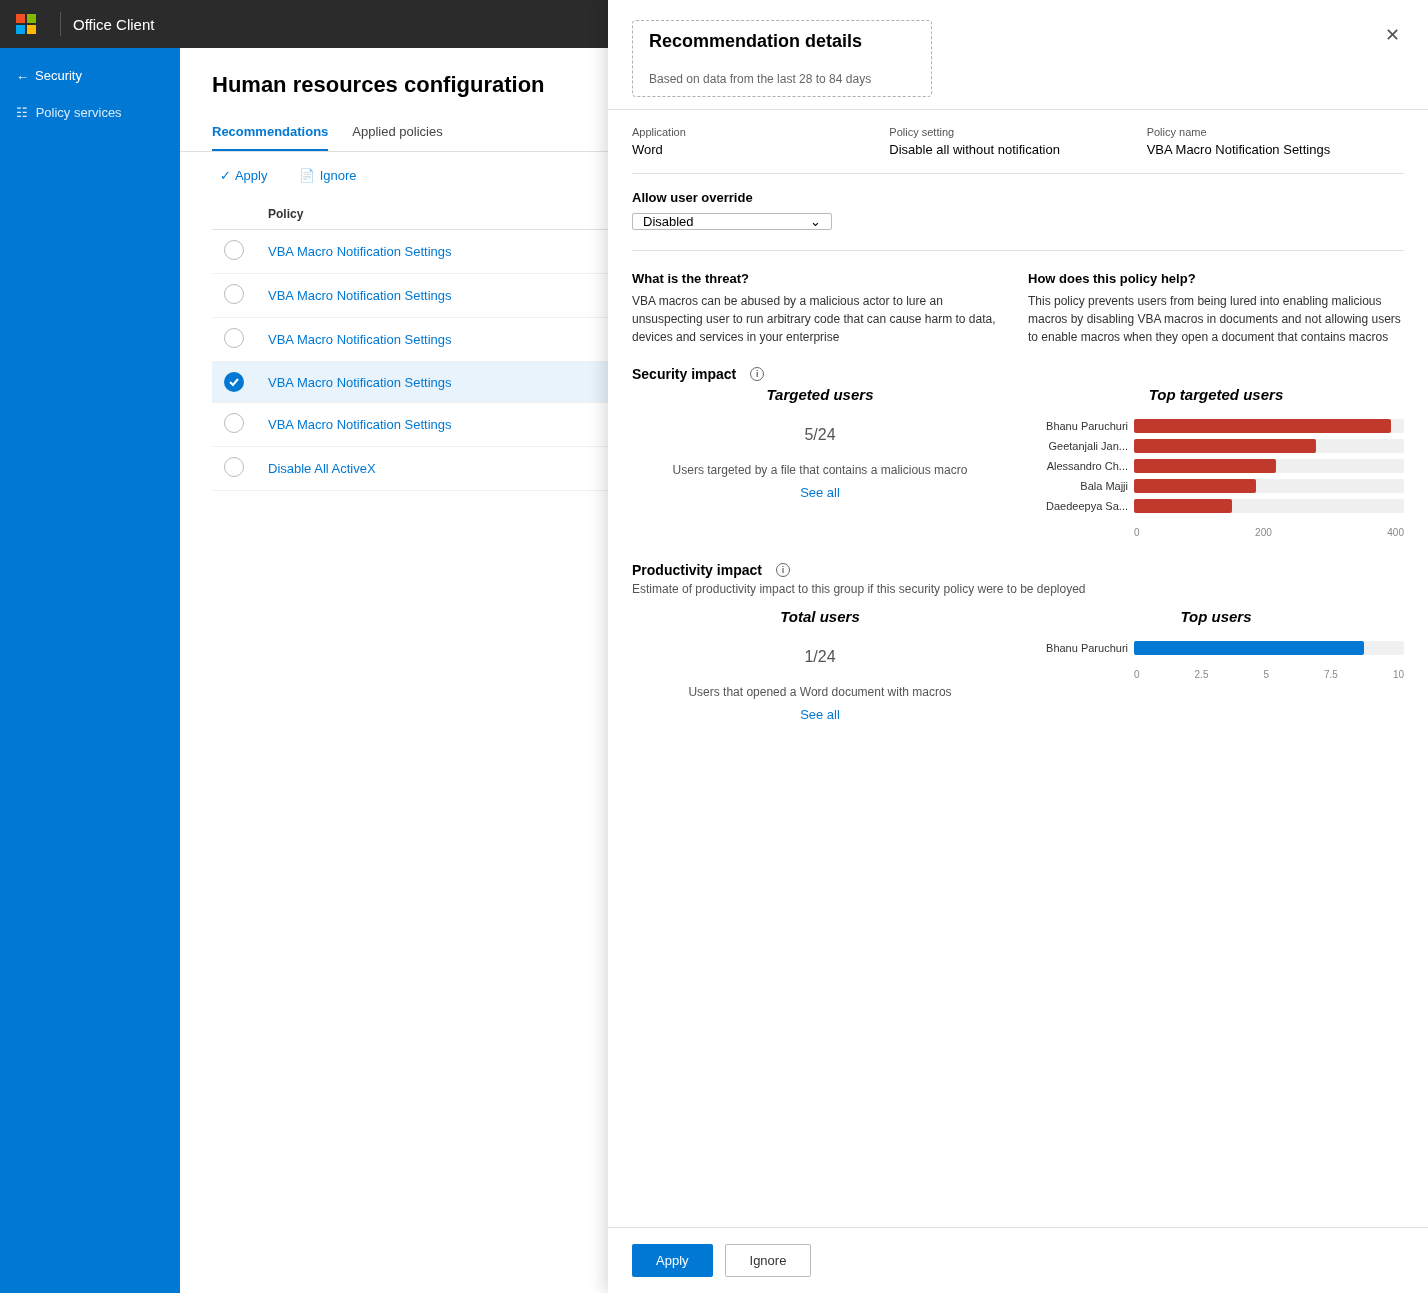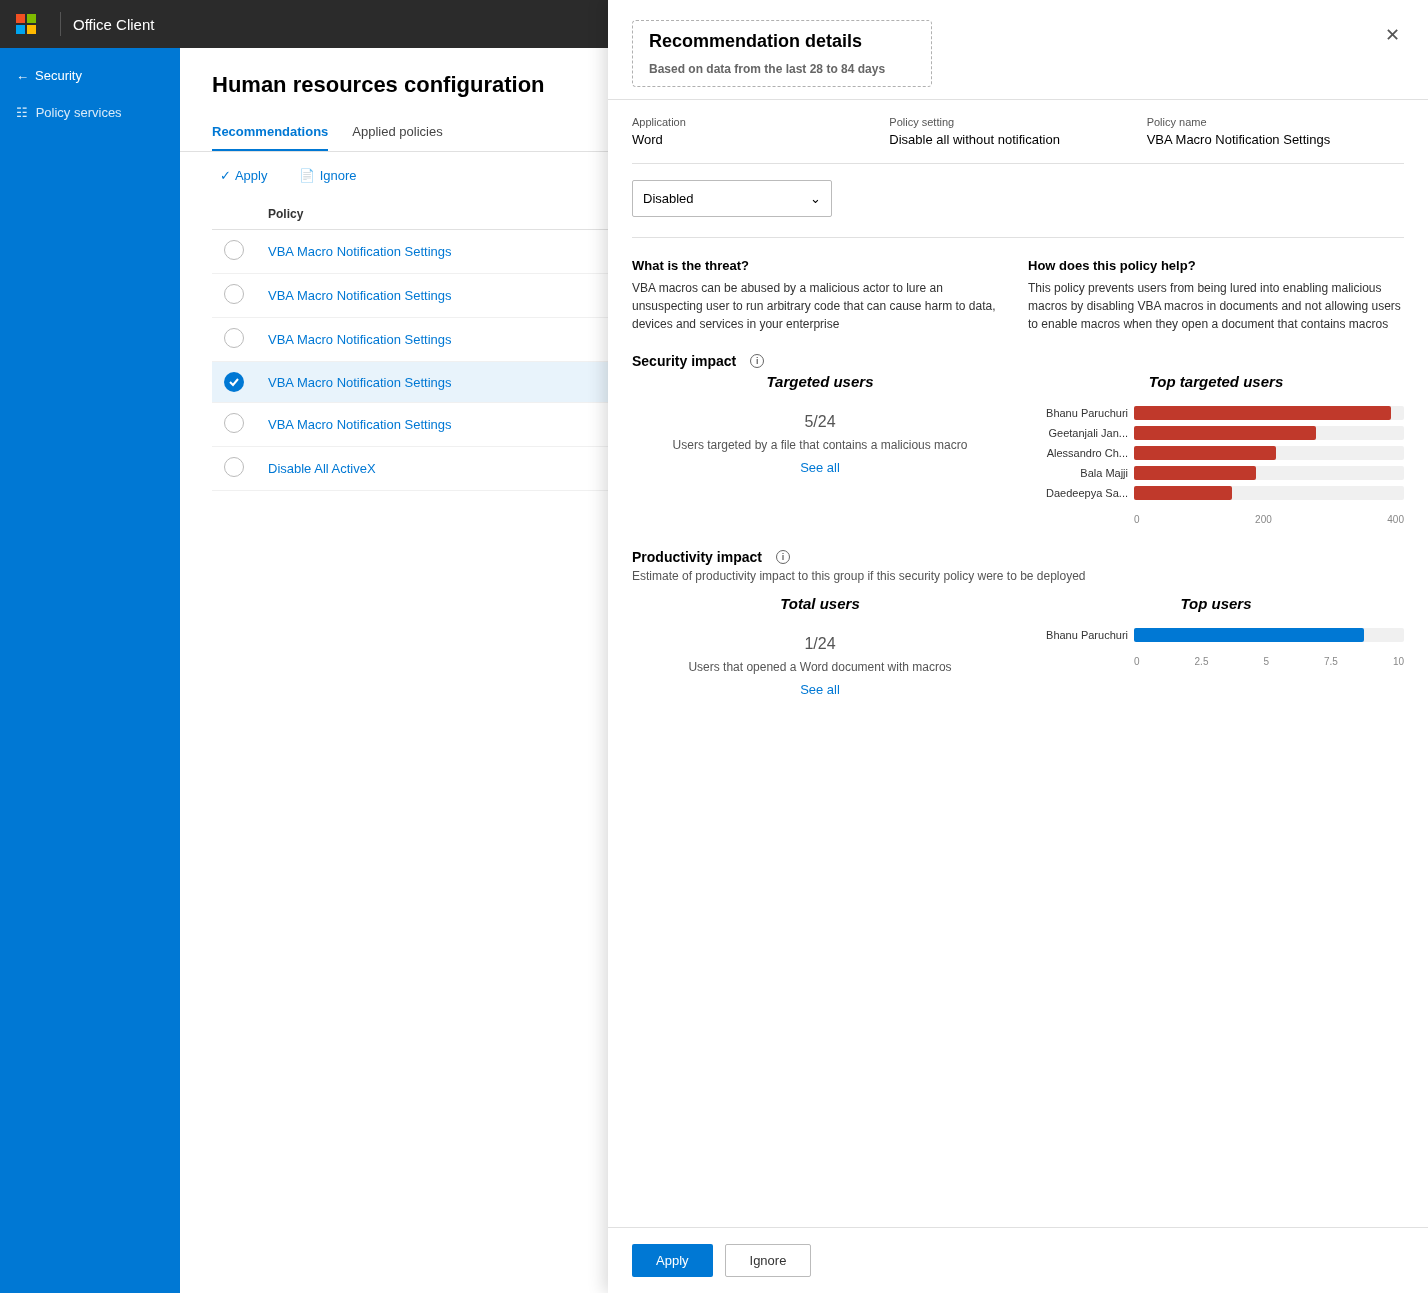"Based on data from the" .panel-subtitle { font-weight: bold -> none; margin-top: 10px -> 20px }
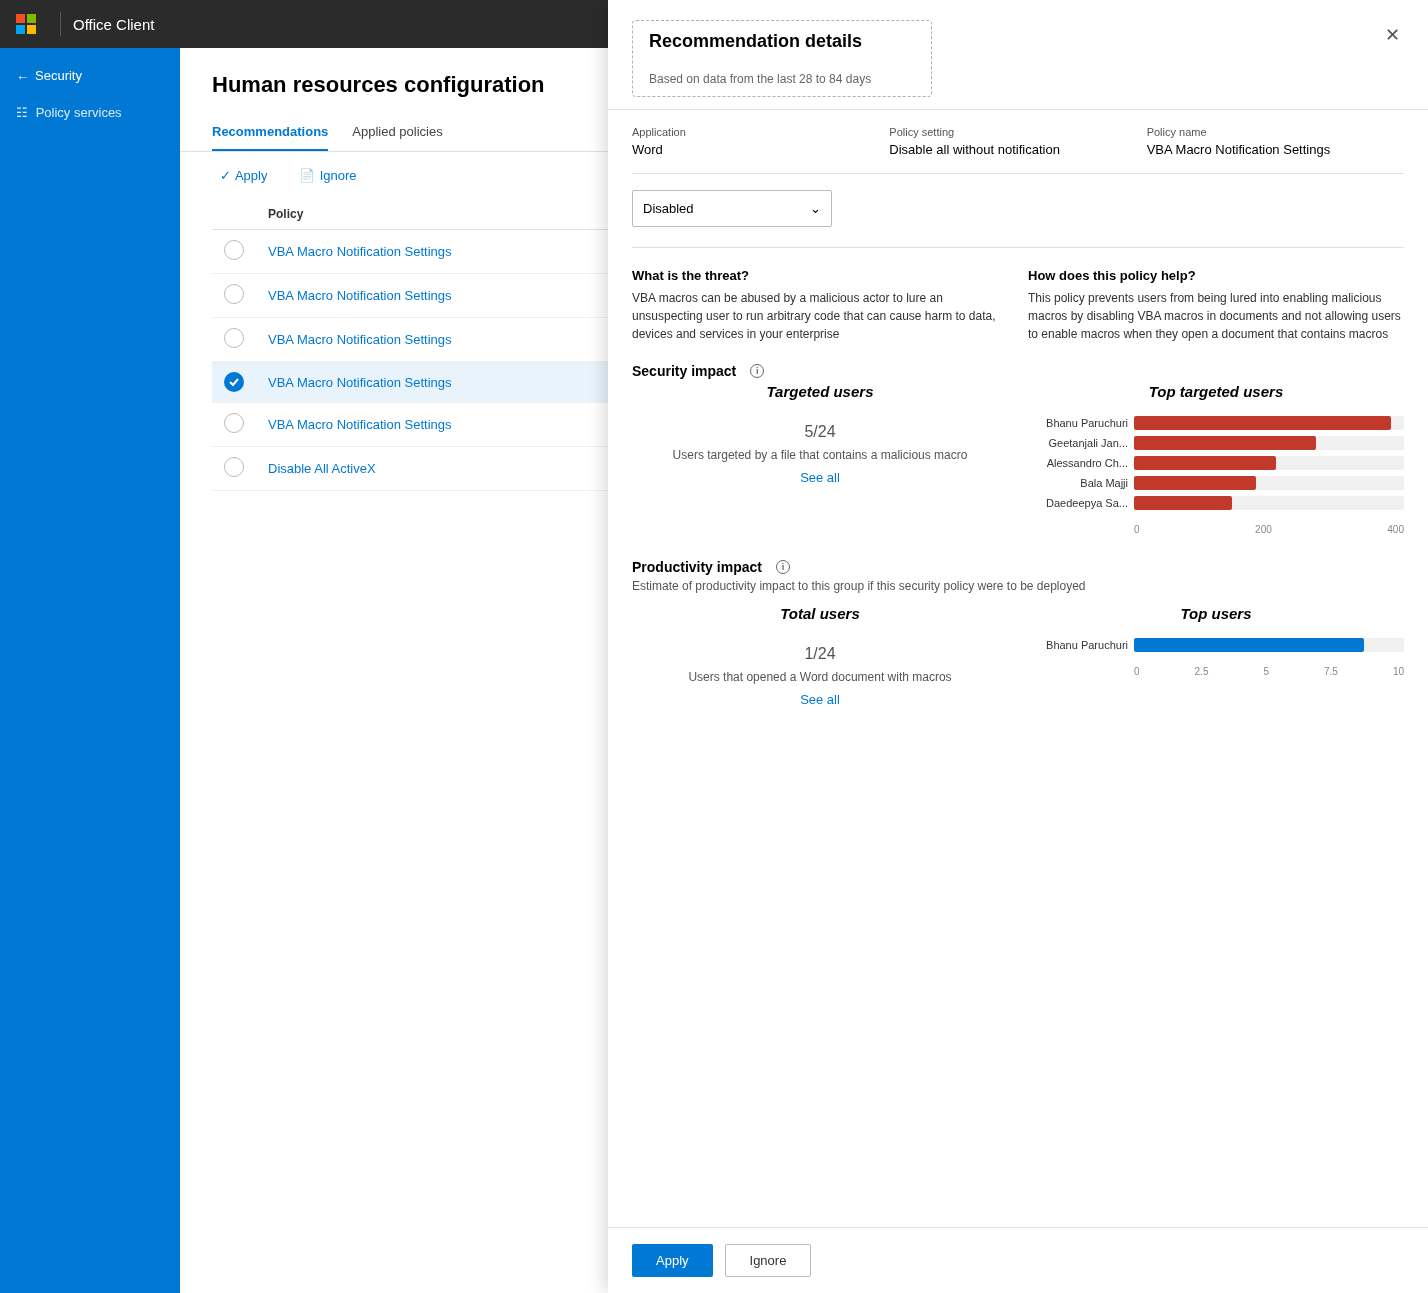"Allow user override" div.override-label { html: none -> <div>Allow user override</div> }
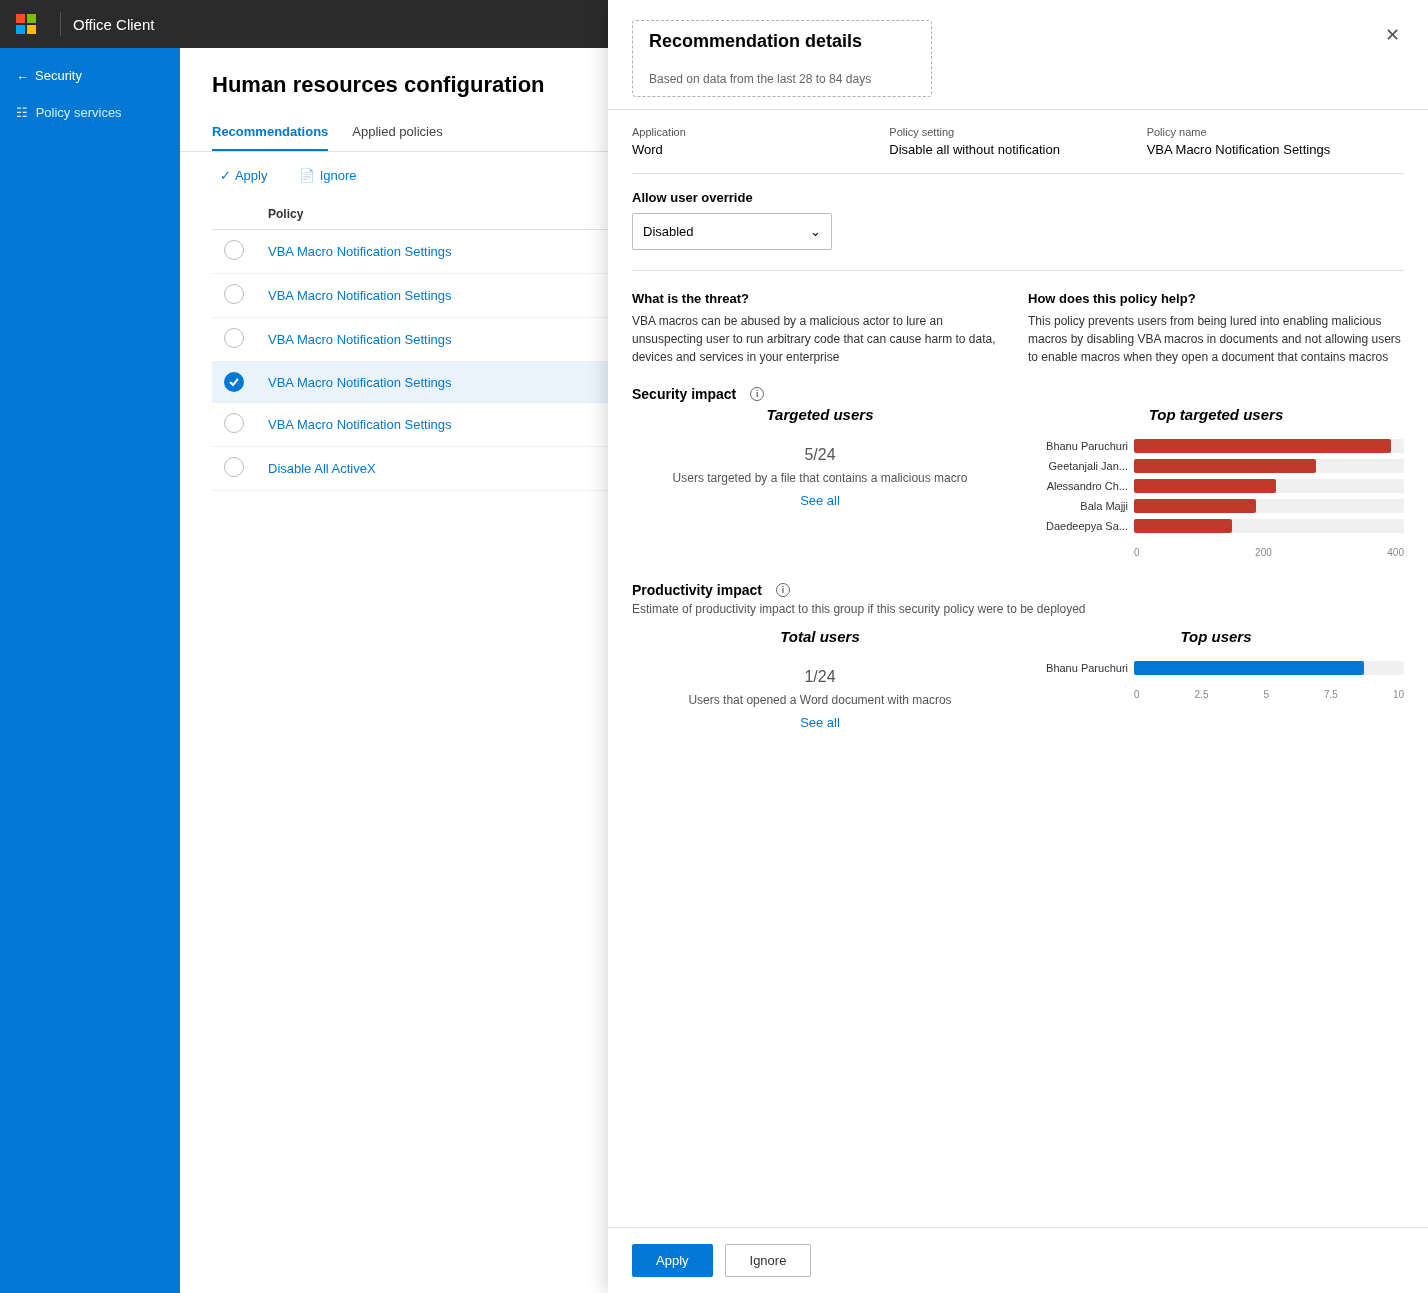"Disabled" .override-select { padding: 10px 10px -> 0 10px }
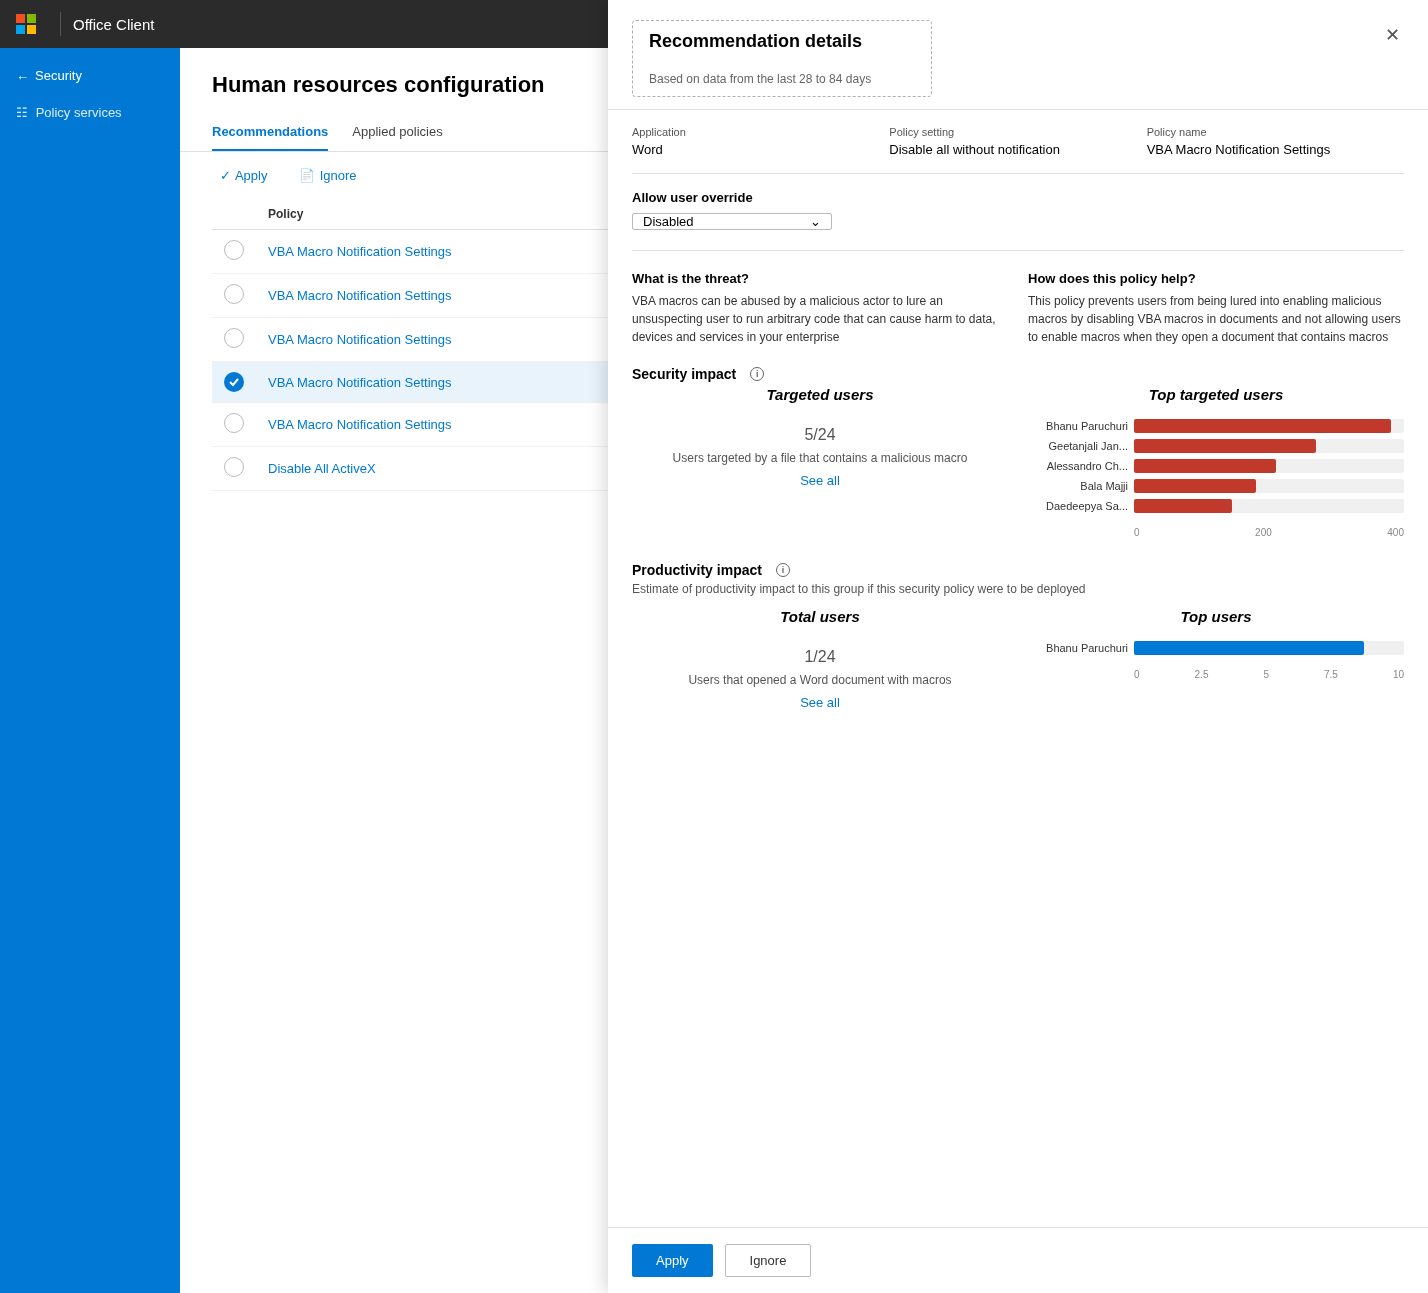"Users targeted by a file" .targeted-desc { margin: 4px 0 8px -> 16px 0 8px }
